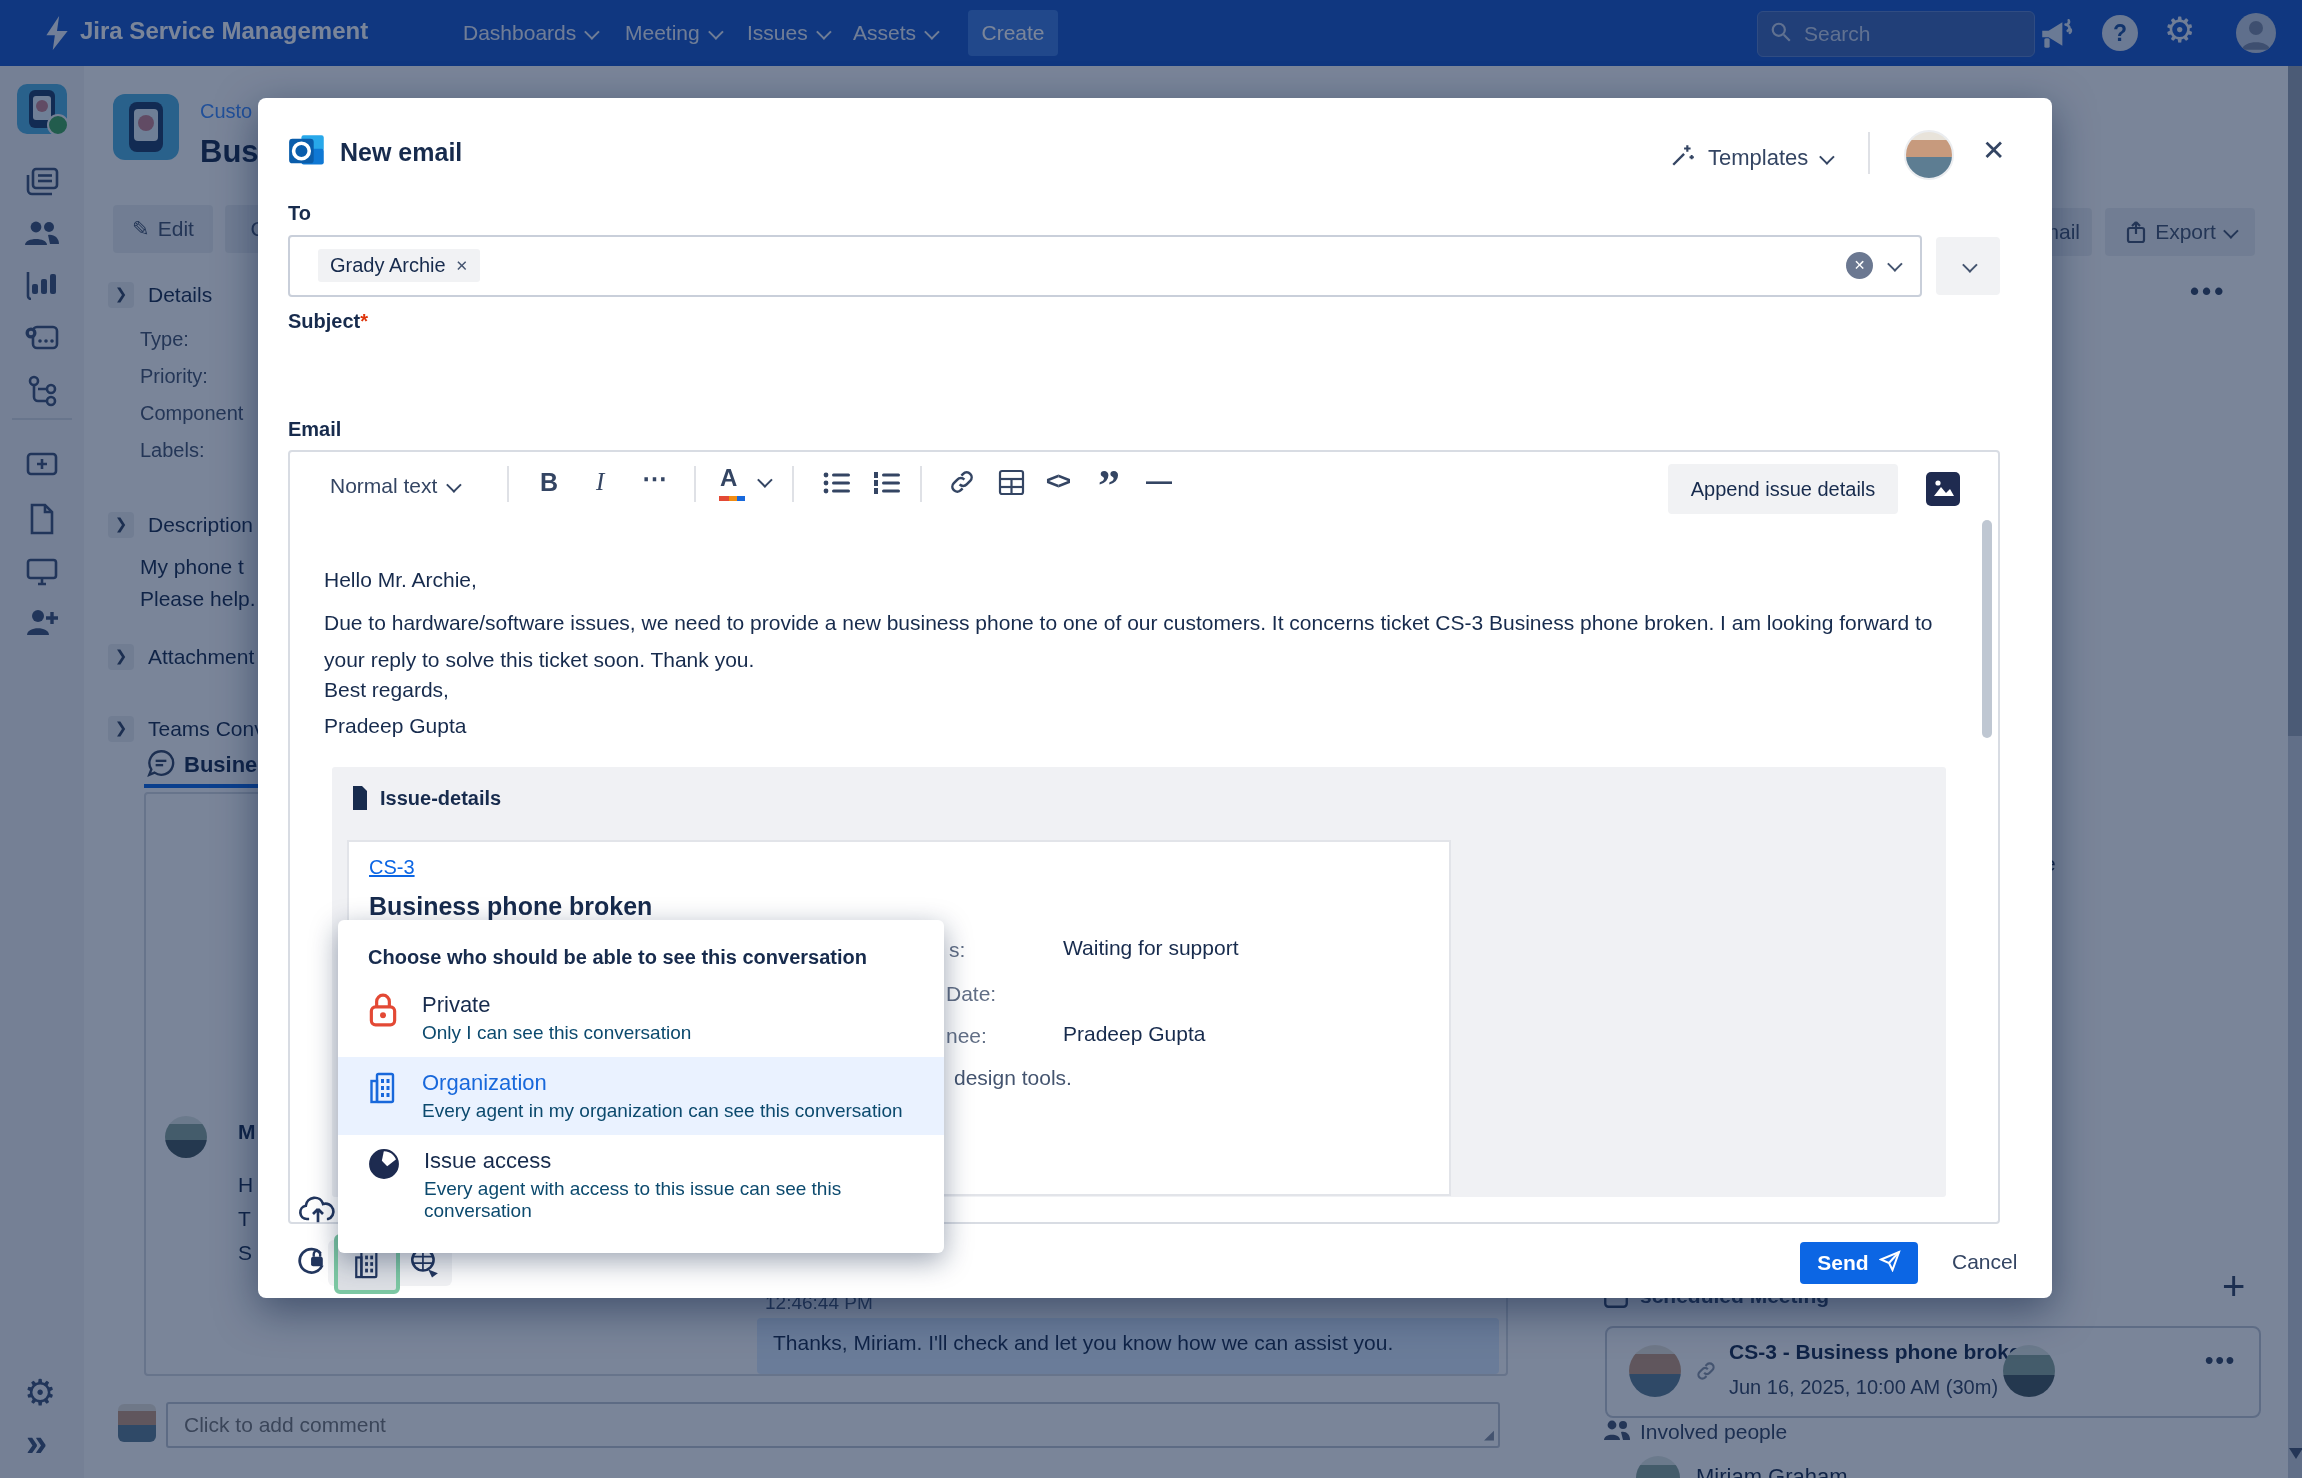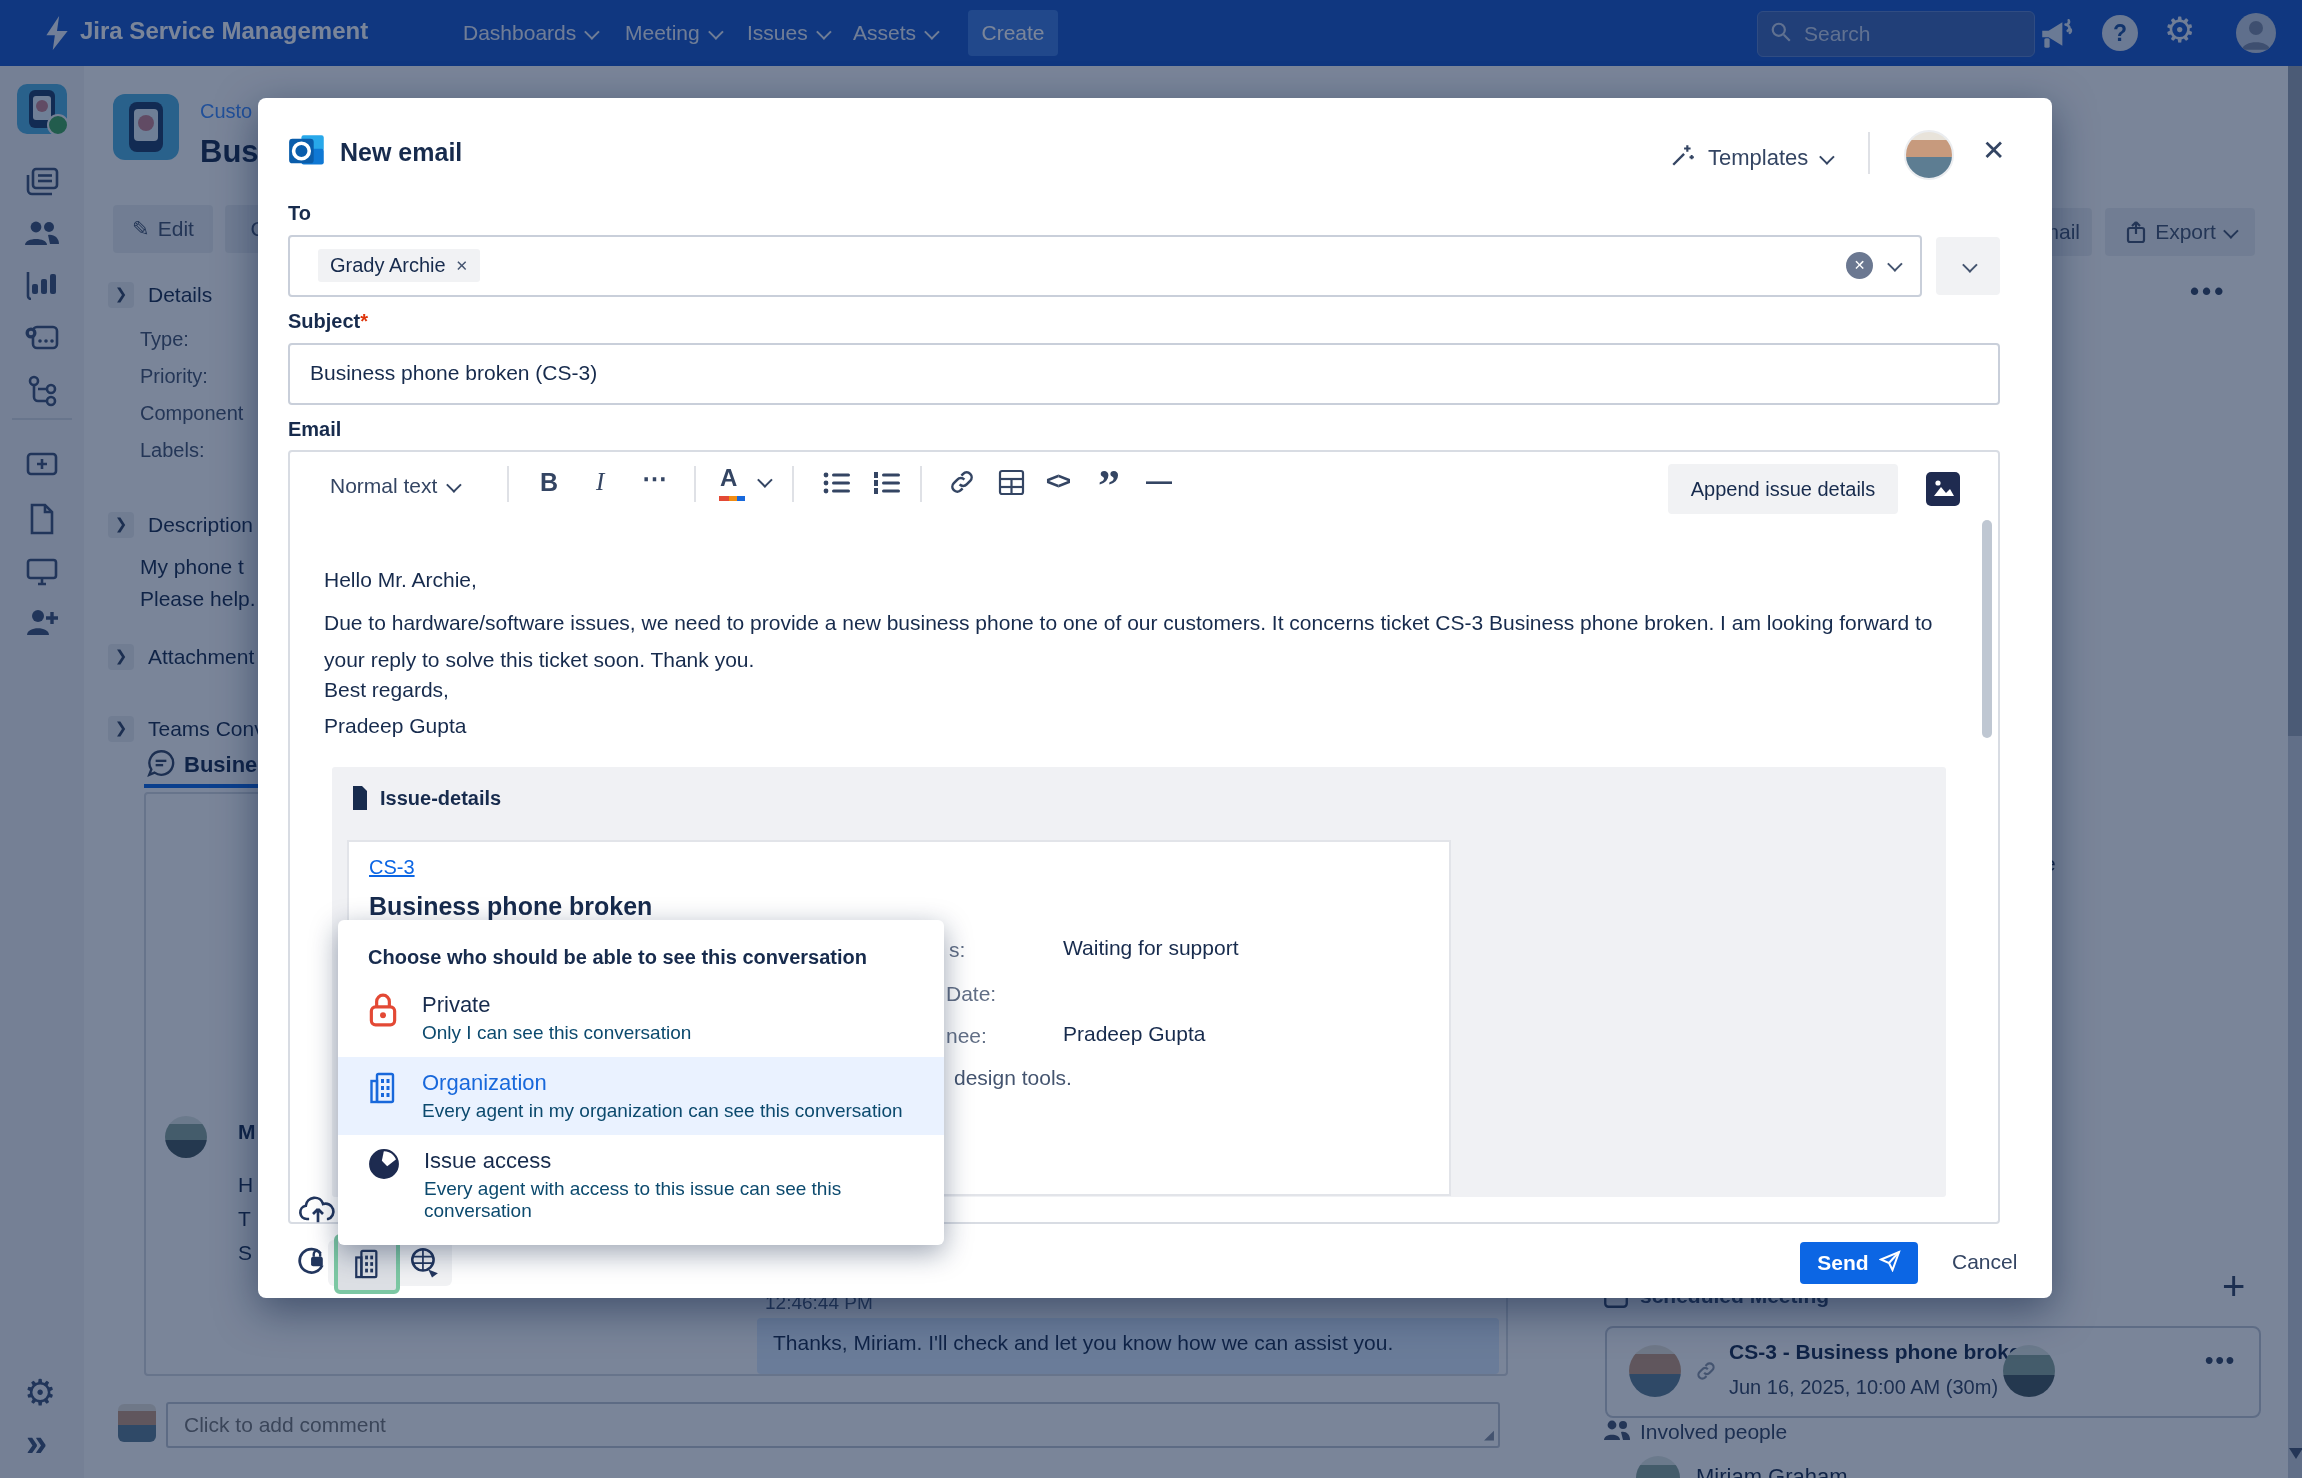"Business phone broken (CS-3)" div.abs { html: <div> <div>Business phone broken (CS-3)</div> </div> -> none }
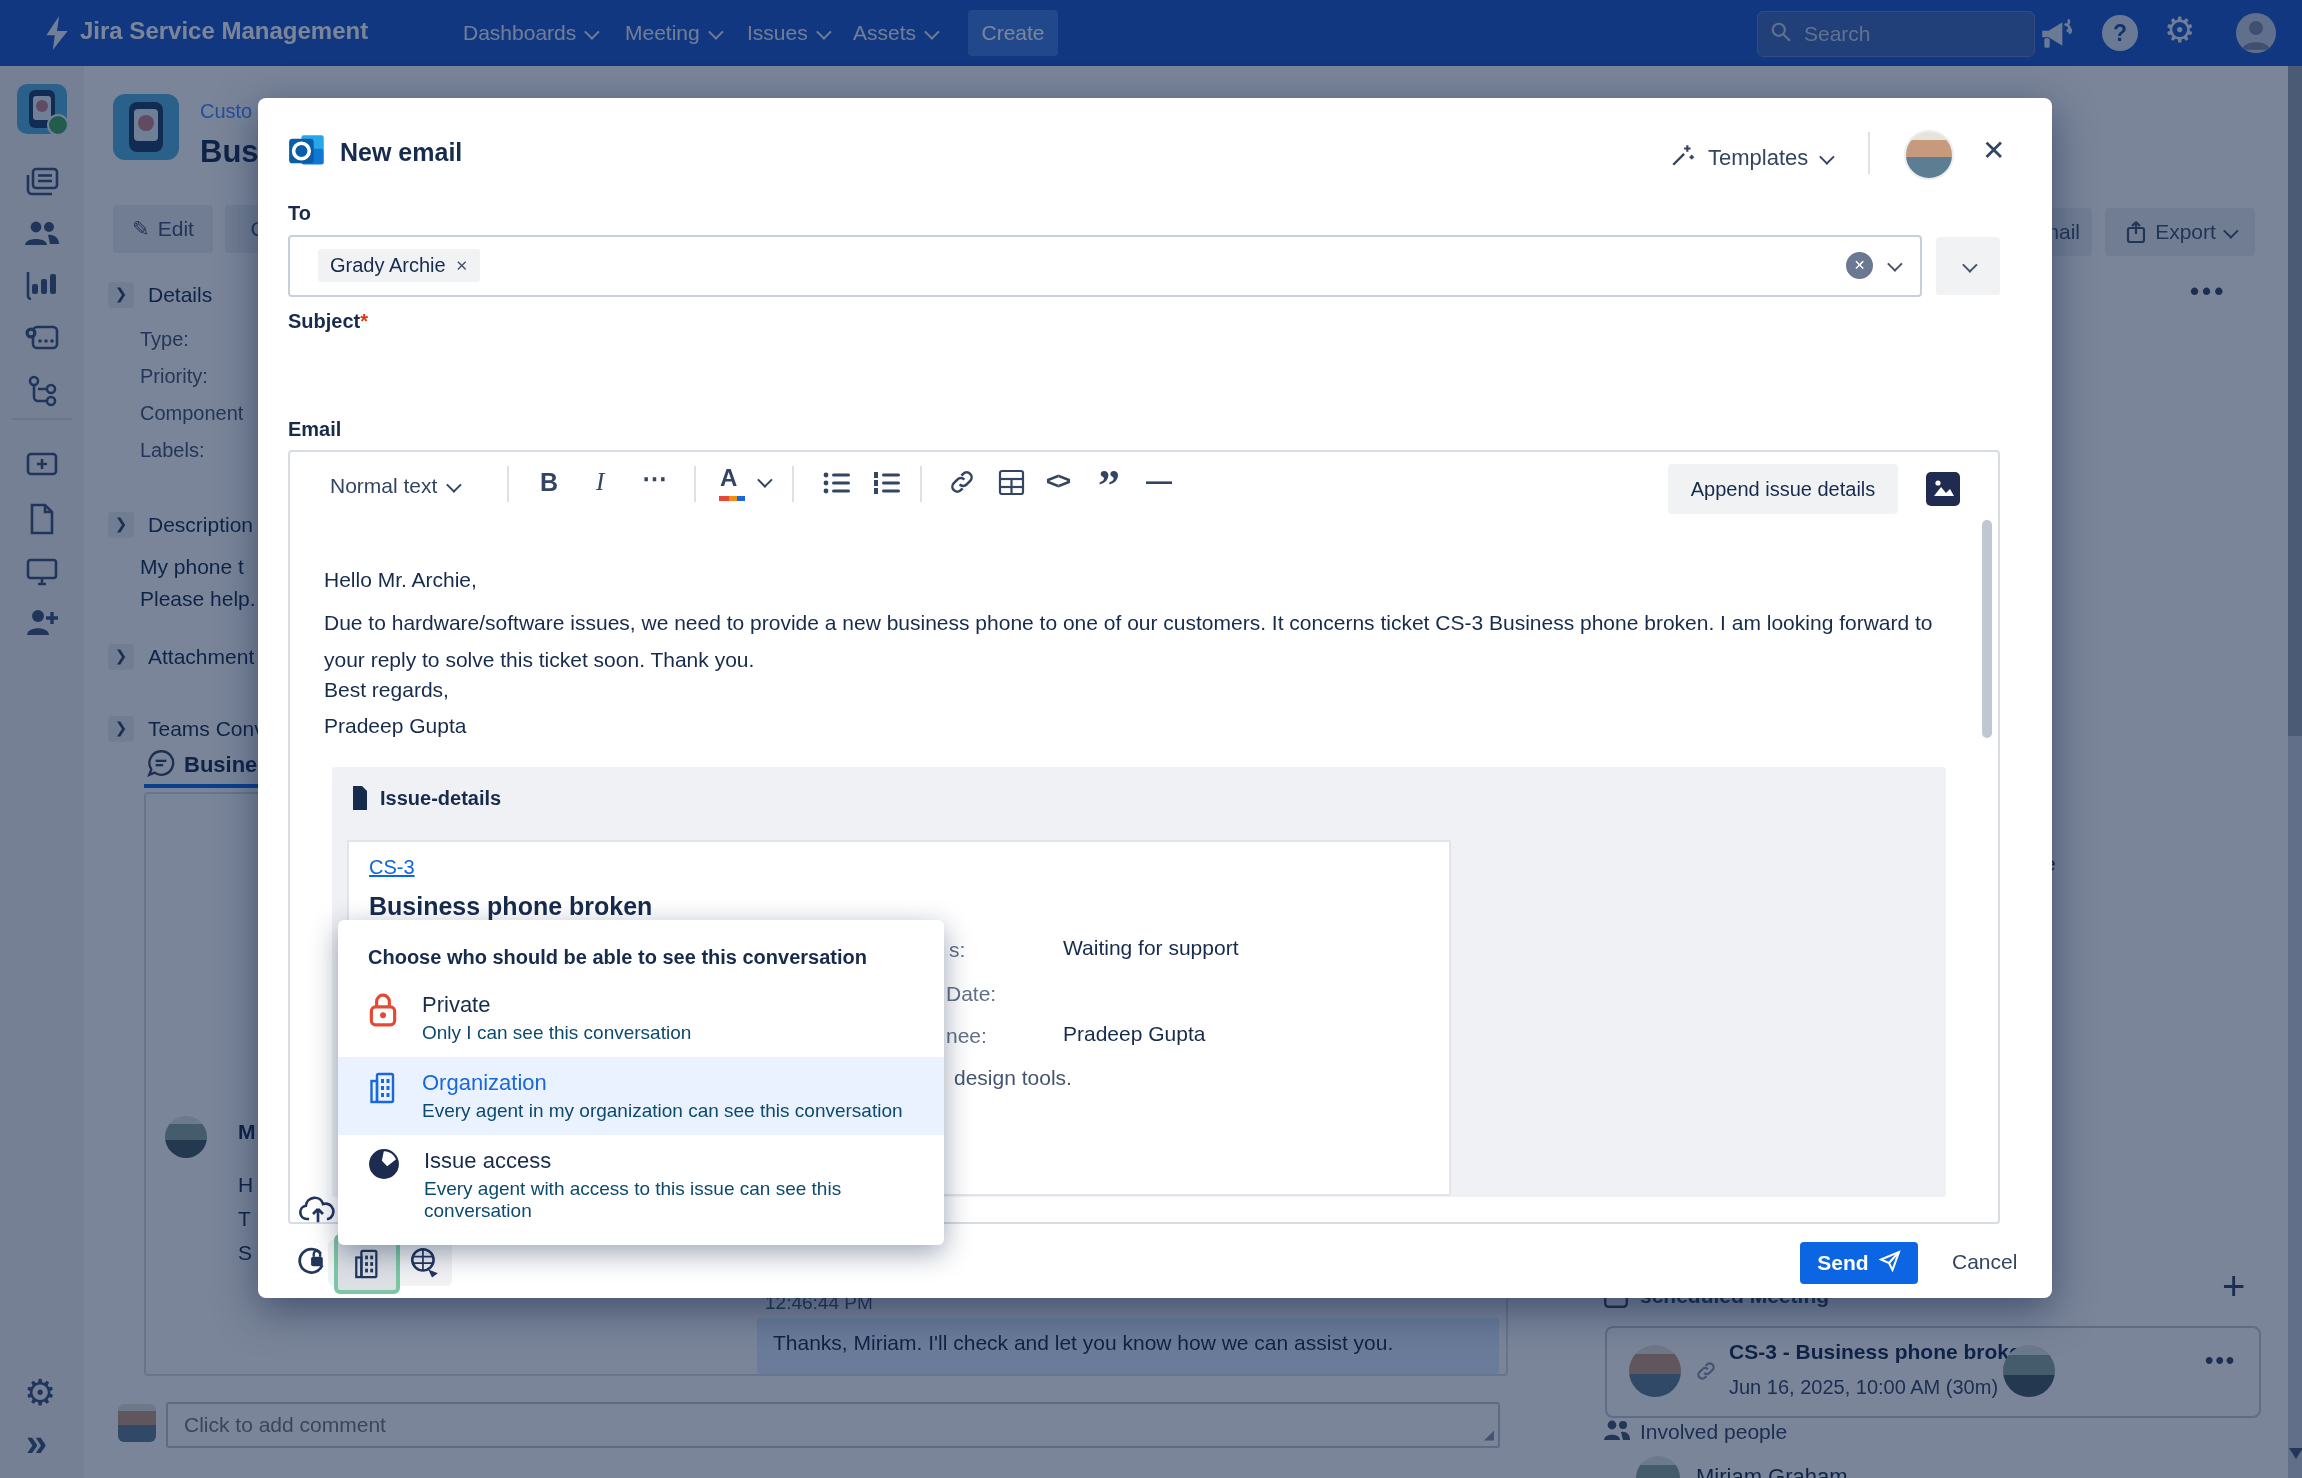"Choose who should be able" #vis-menu { padding-bottom: 10px -> 18px }
